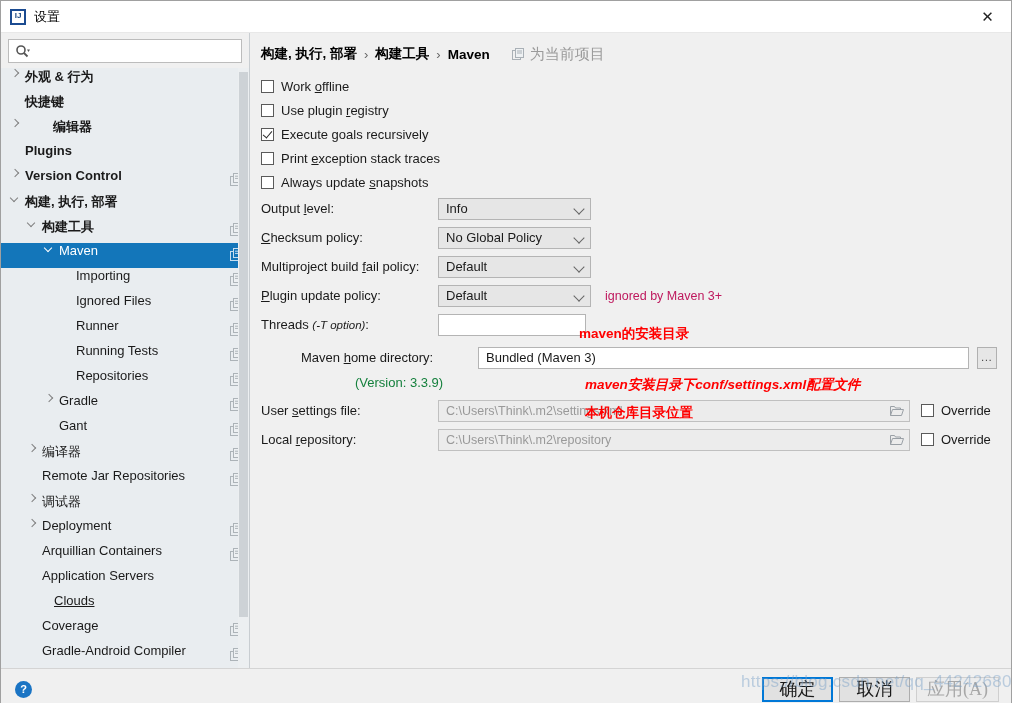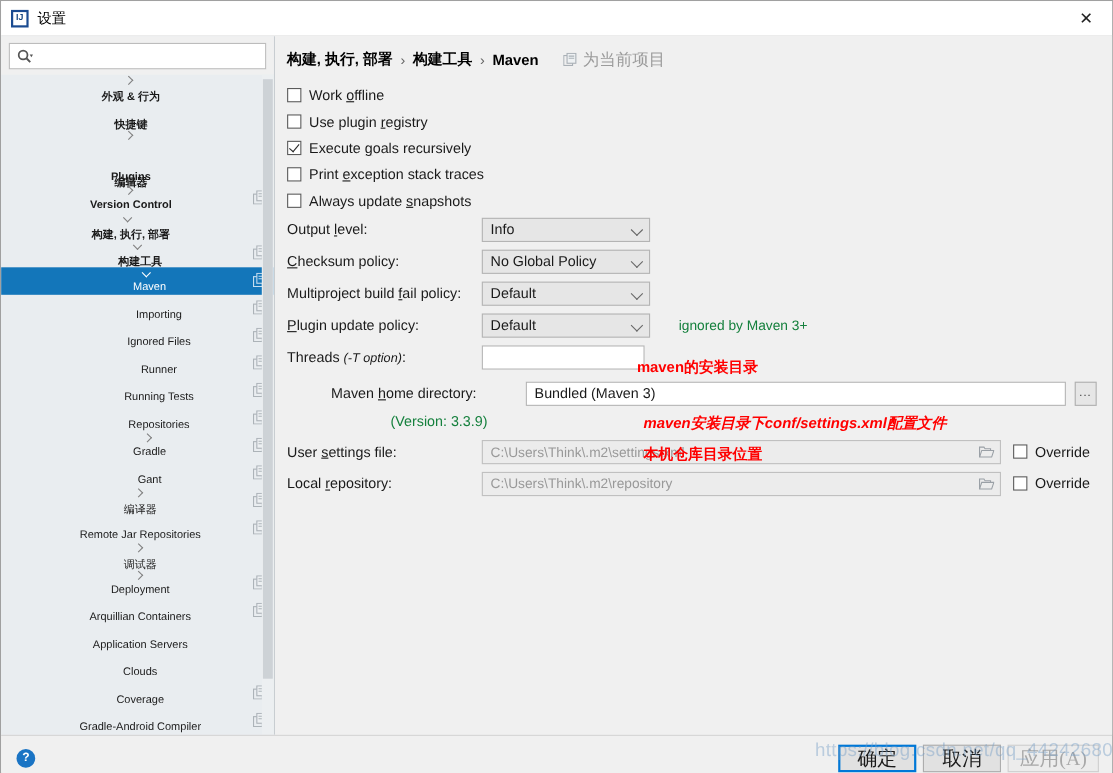"外观 & 行为" .tree-row { align-items: center -> none; flex-direction: column -> none; font-size: 10px -> 13px }
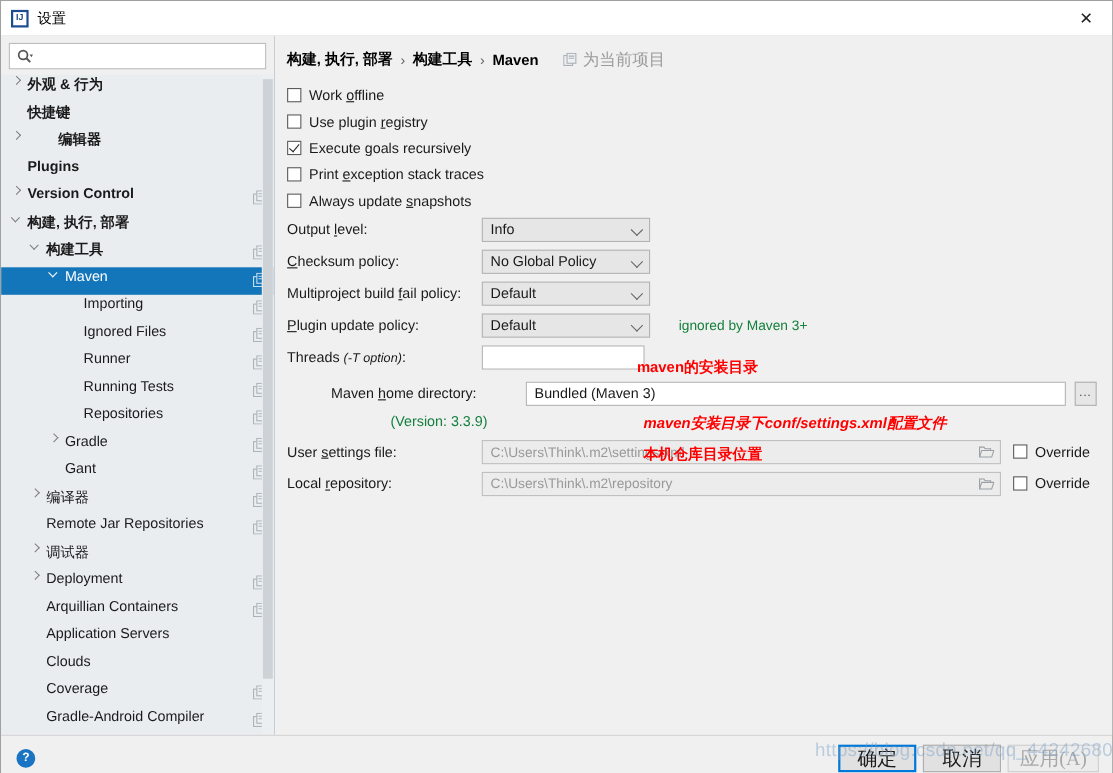"ignored by Maven 3+" .hint { color: #15803d -> #be185d; margin-left: 26px -> 14px }
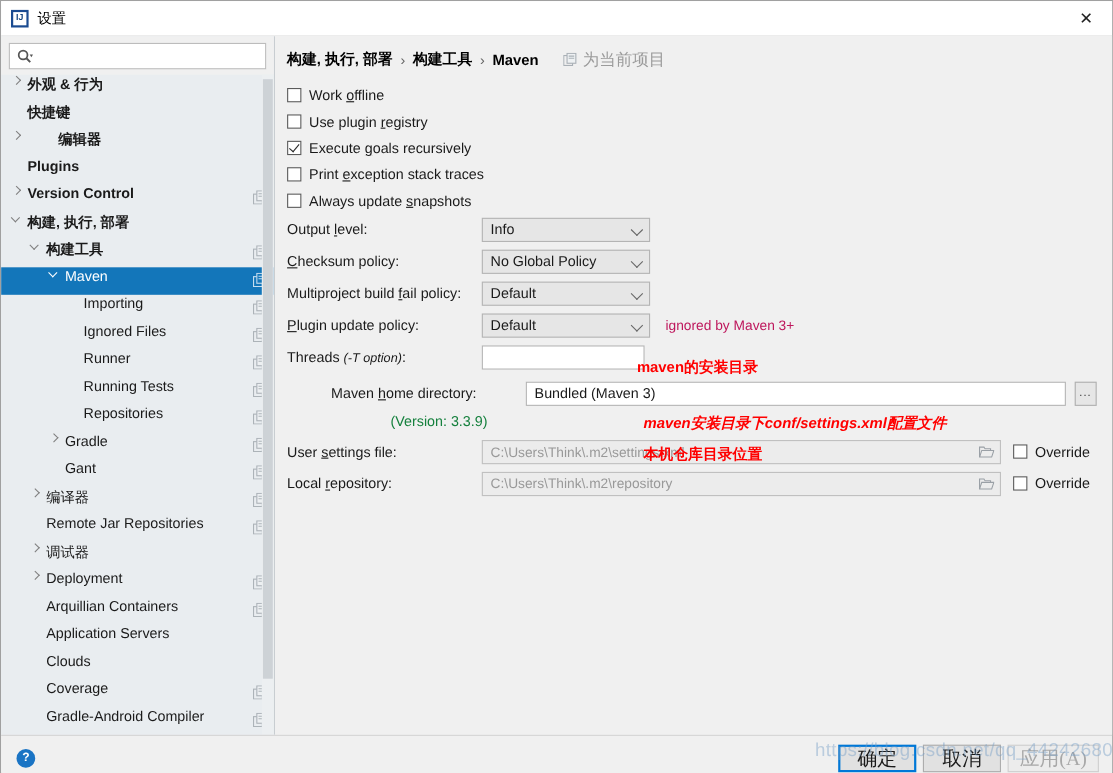"Clouds" div.tree-row { padding-left: 25px -> 37px; text-decoration: none -> underline }
